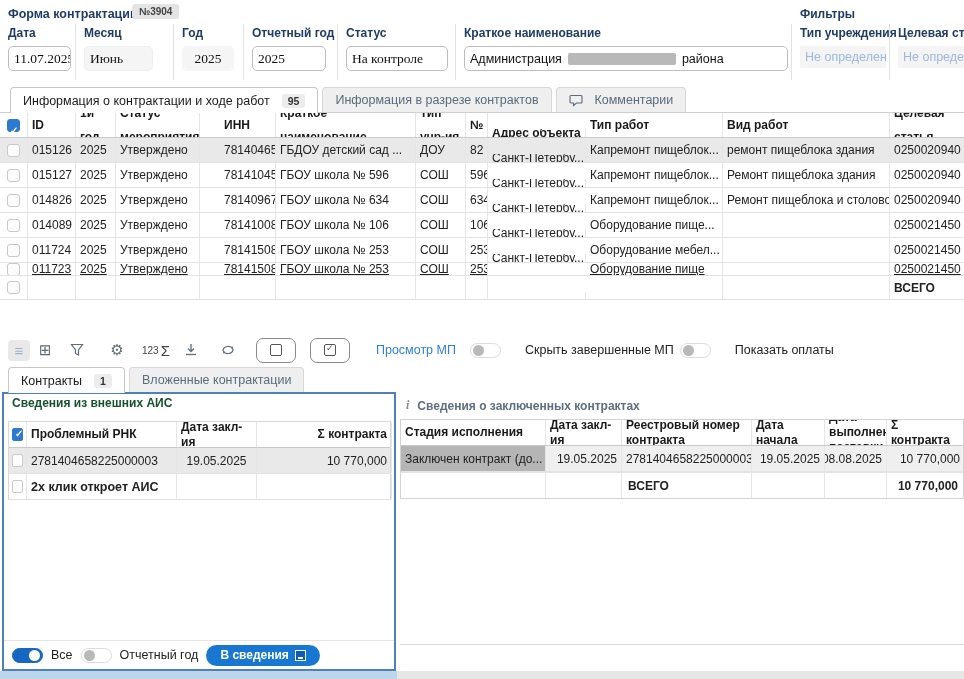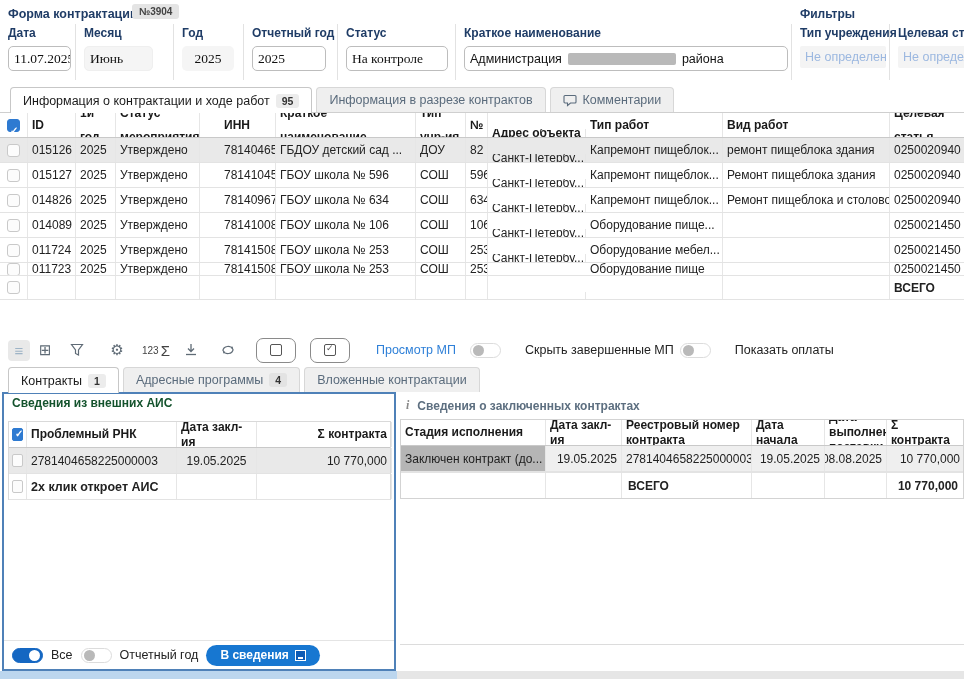"Информация о контрактации и ходе" .tab { gap: 6px -> 12px }
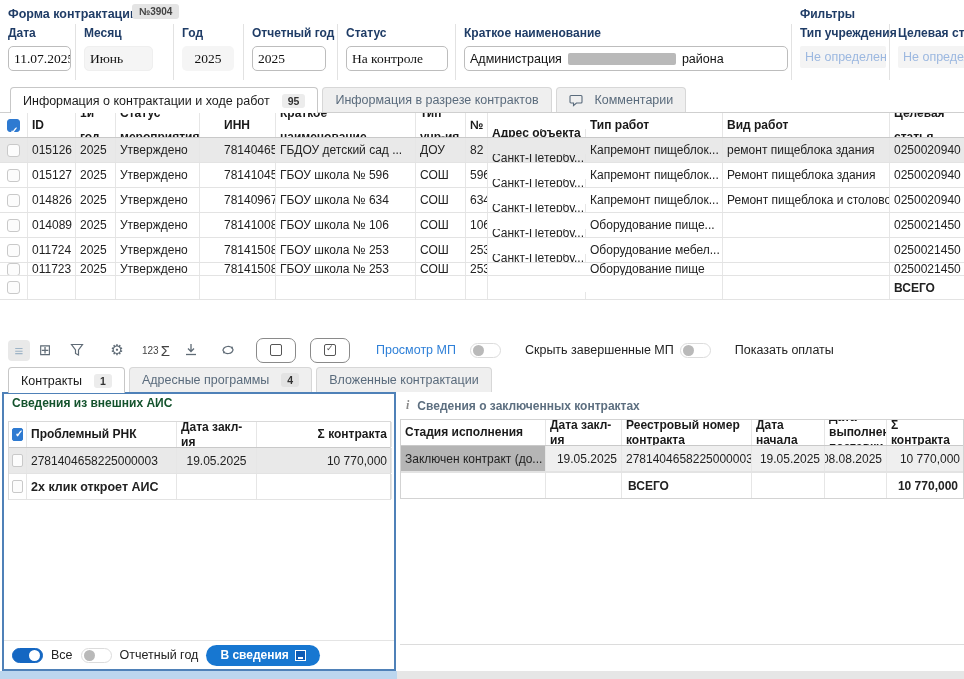"011723" .gt .tr.clip { text-decoration: none -> underline }
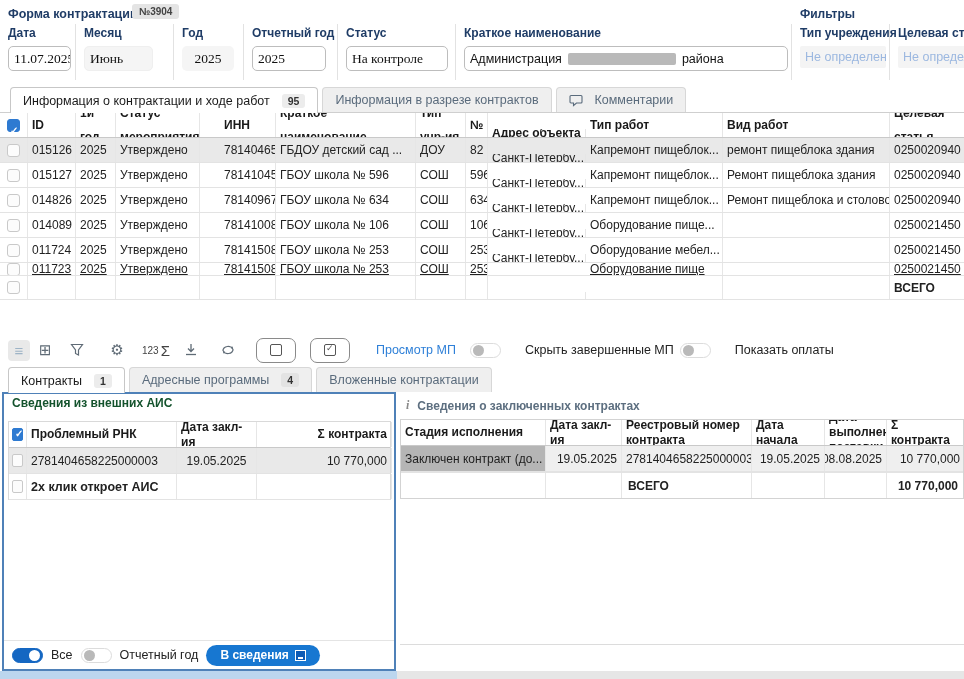"Адресные программы" div.tab { html: <div> <span>Адресные программы</span> <span>4</span> </div> -> none }
